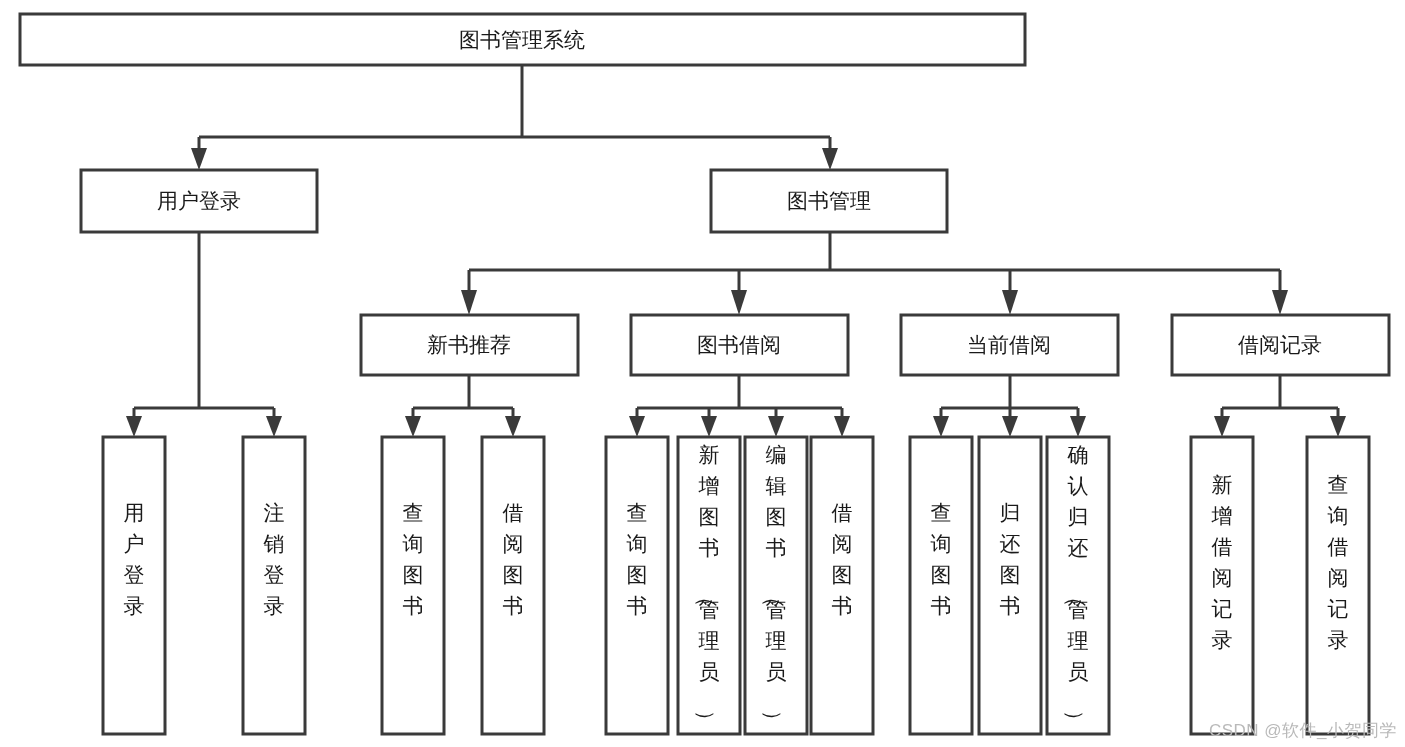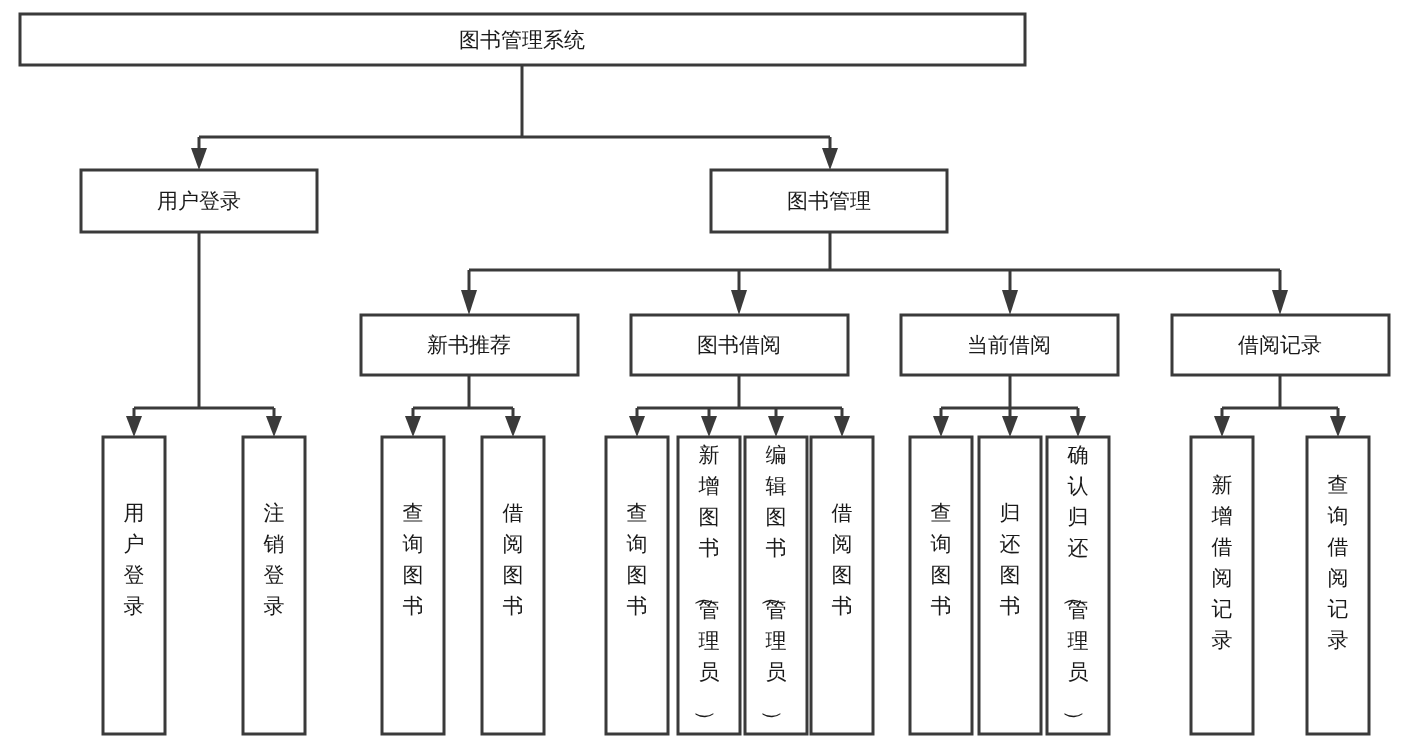"CSDN @软件_小贺同学" div.watermark { html: none -> <div>CSDN @软件_小贺同学</div> }
